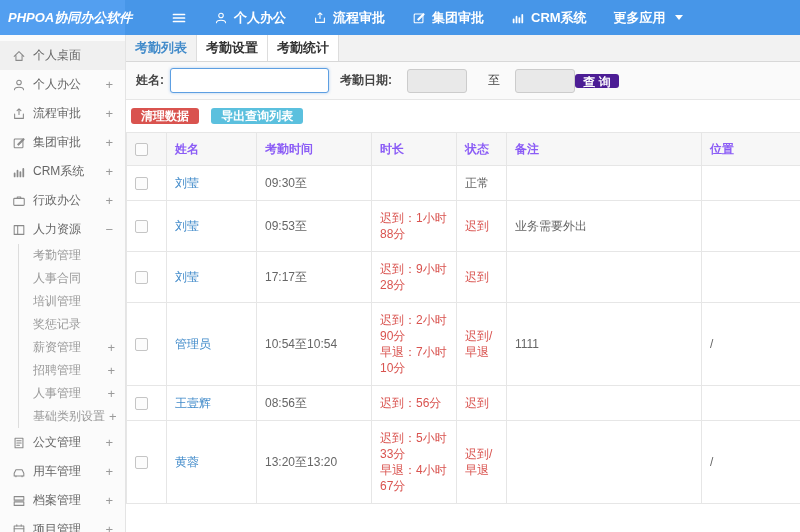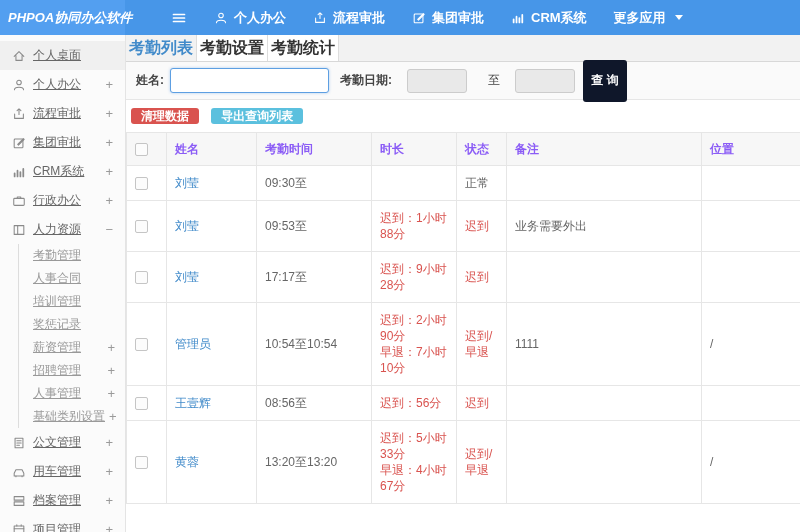"个人桌面" .slabel { text-decoration: underline -> none }
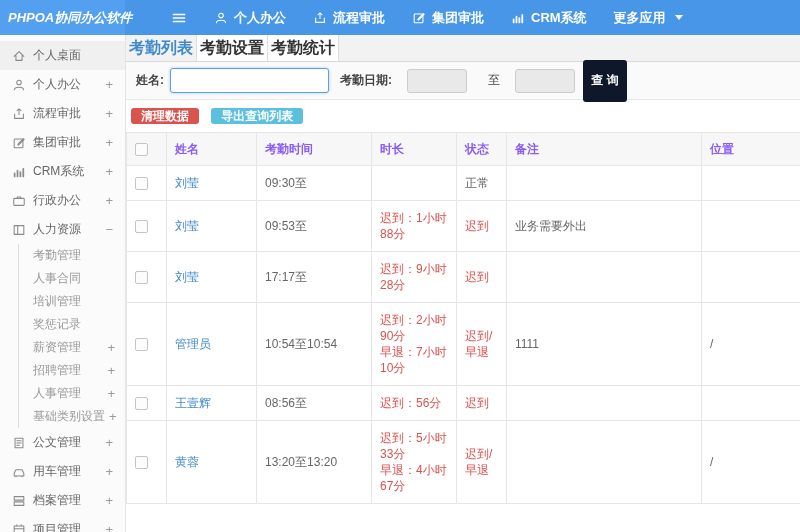"考勤列表" .tab { font-size: 16px -> 13px }
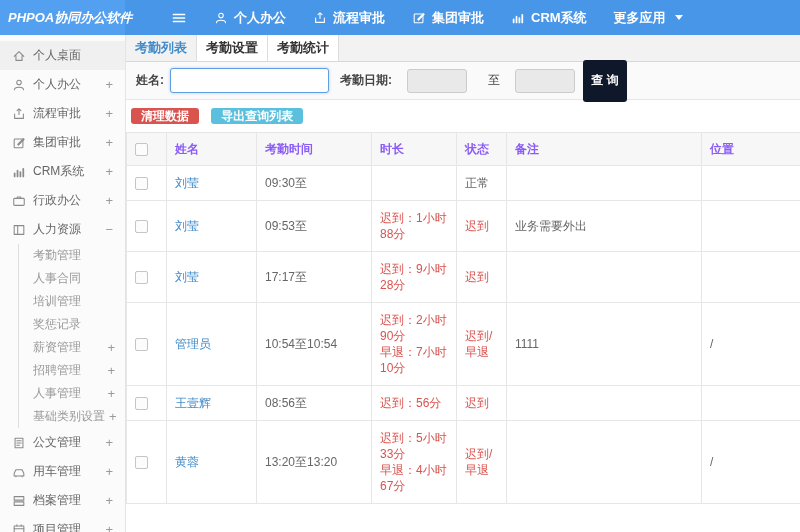"查 询" .query-btn { background: #0f172a -> #4c1d95; height: 42px -> 14px; margin-left: 8px -> none }
